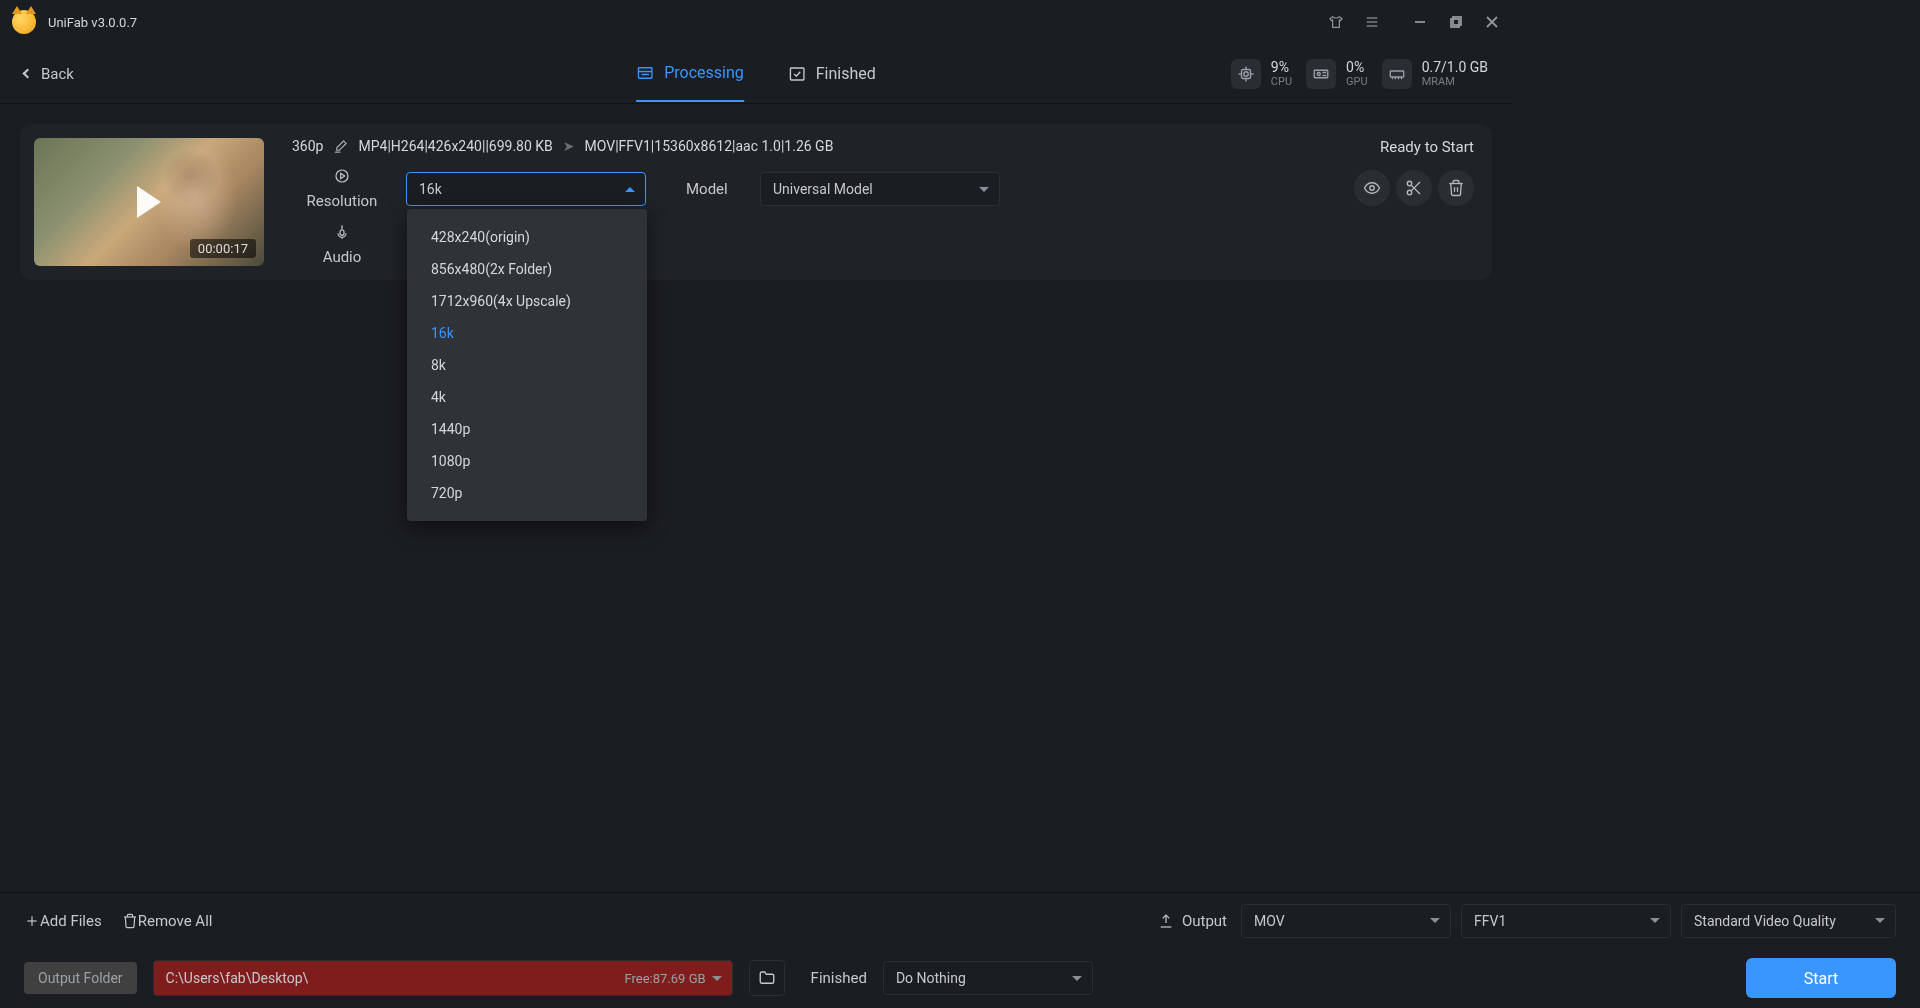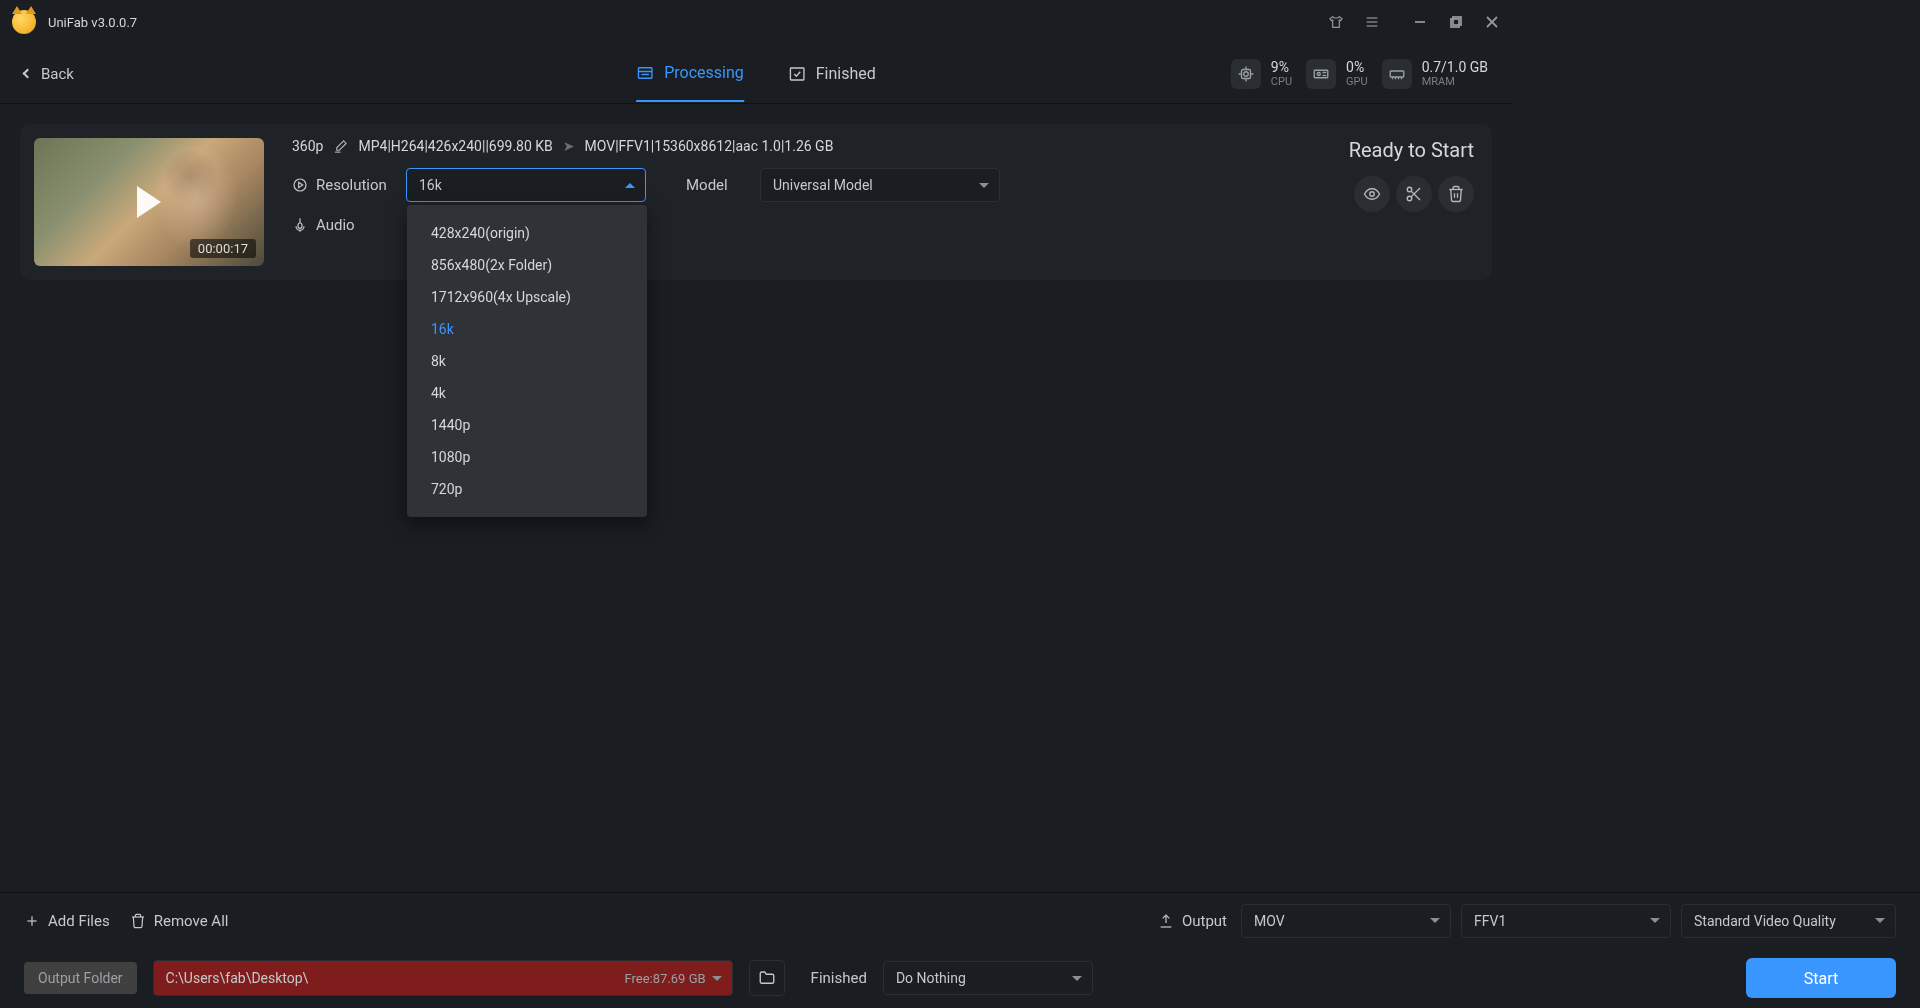"Ready to Start" .status-text { font-size: 20px -> 15px }
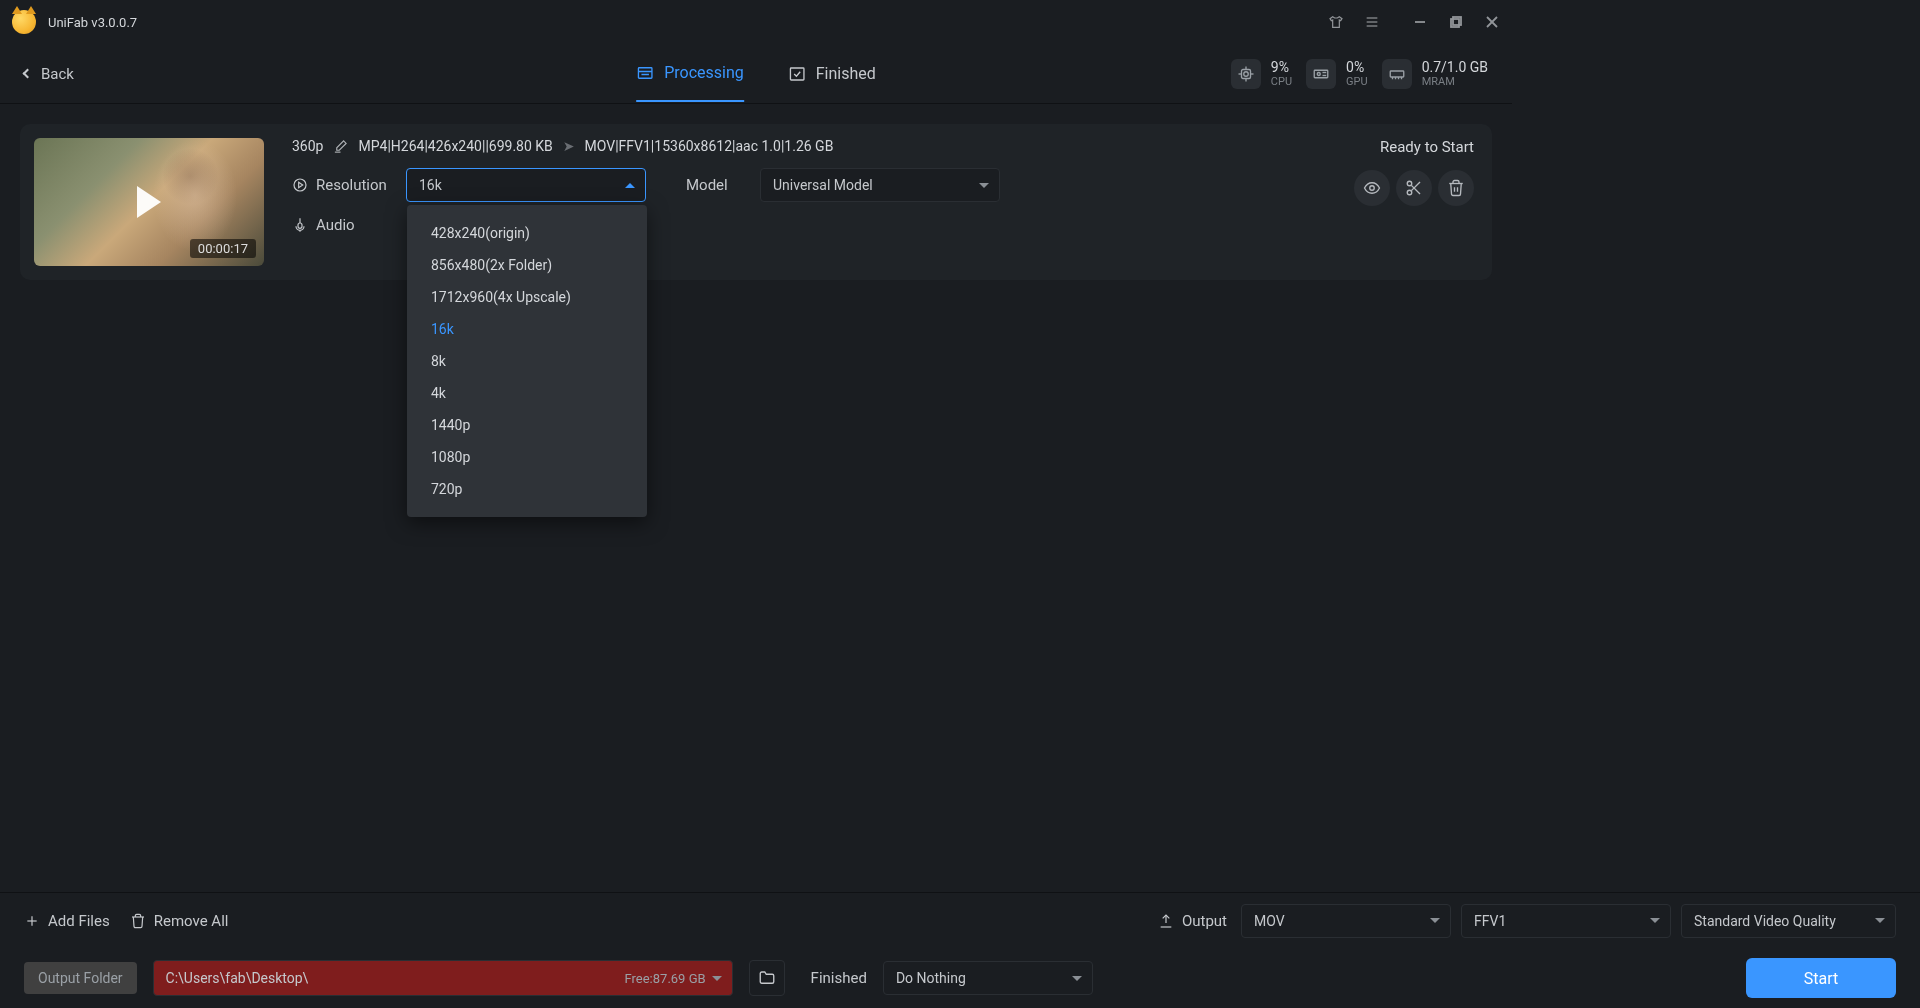"Resolution" .setting-label { flex-direction: none -> column }
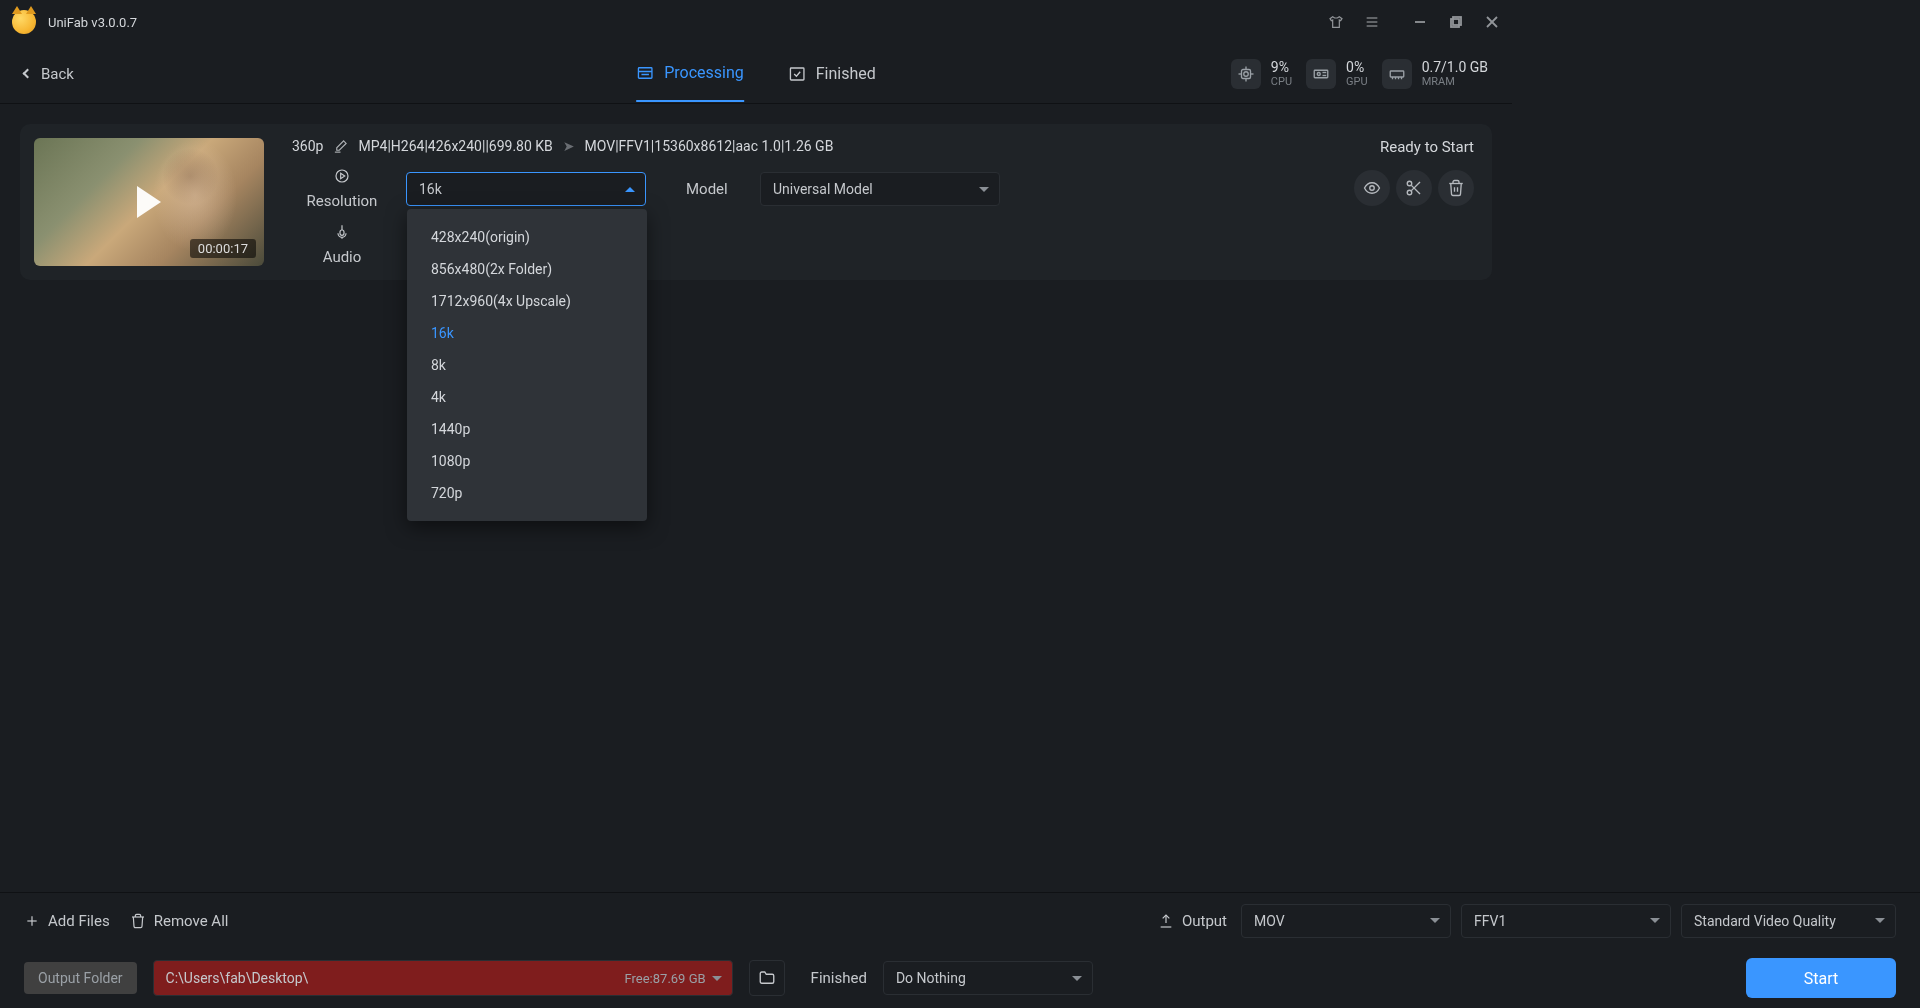"Add Files" .bb-btn { gap: 8px -> 0 }
